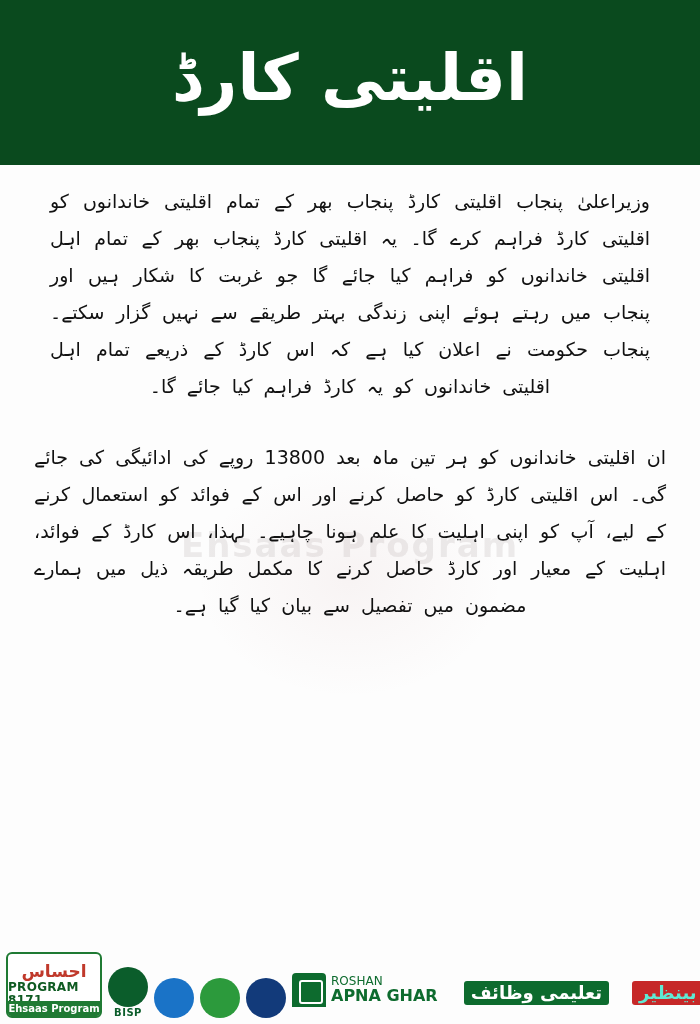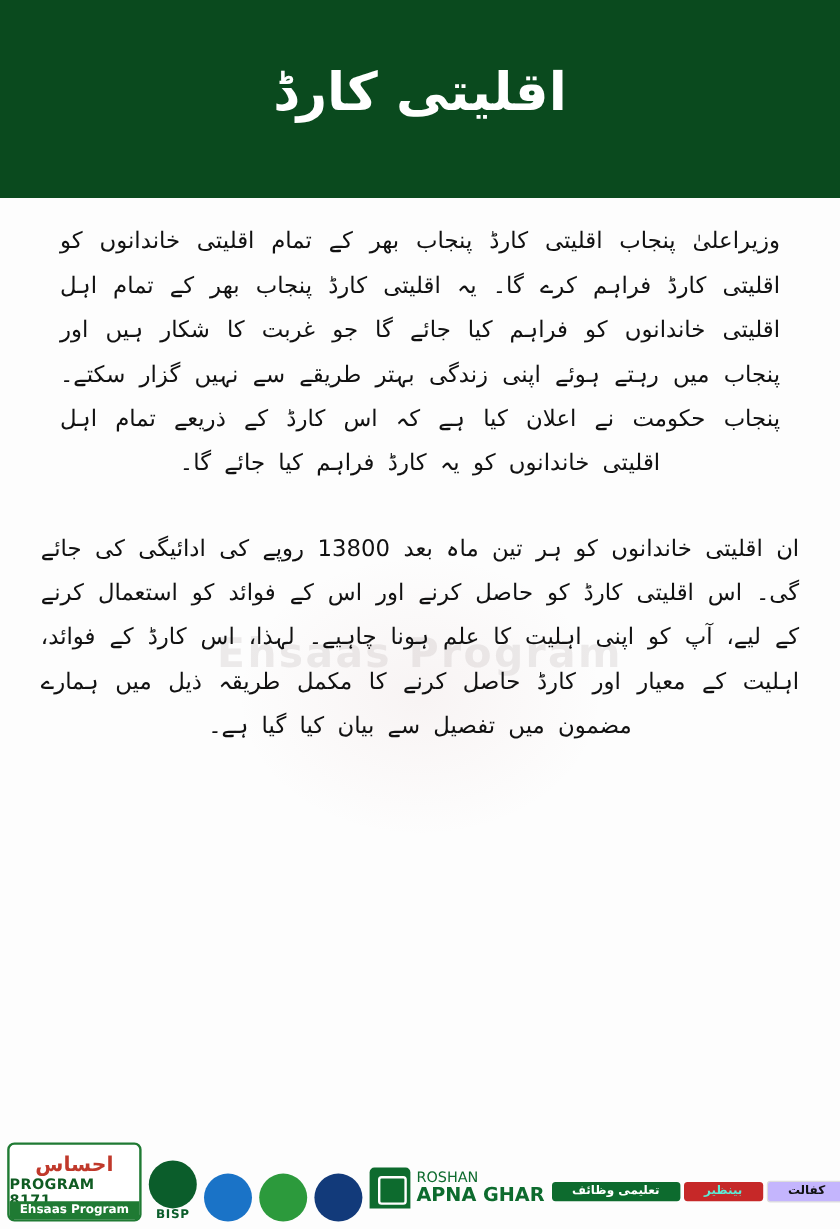"اقلیتی کارڈ" .header-title { font-size: 44px -> 64px }
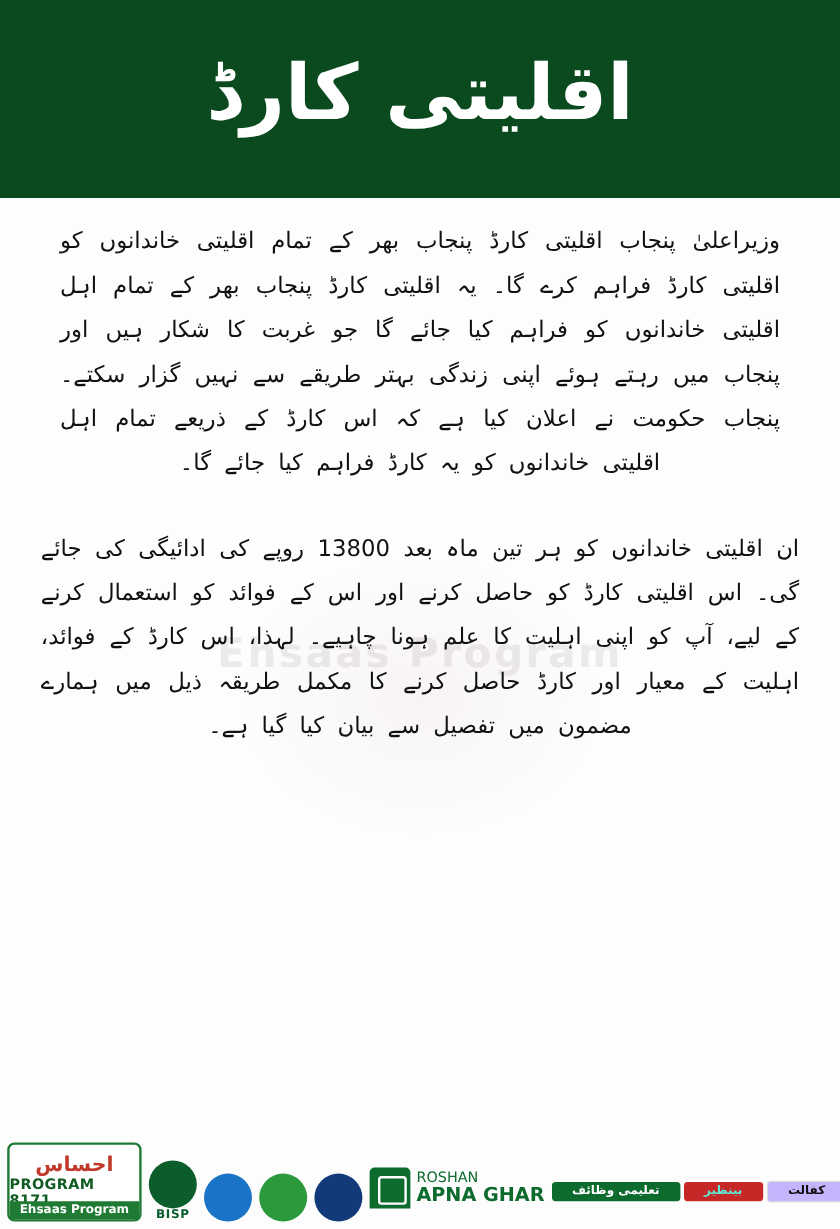"احساس" .ehsaas-logo { width: 112px -> 96px }
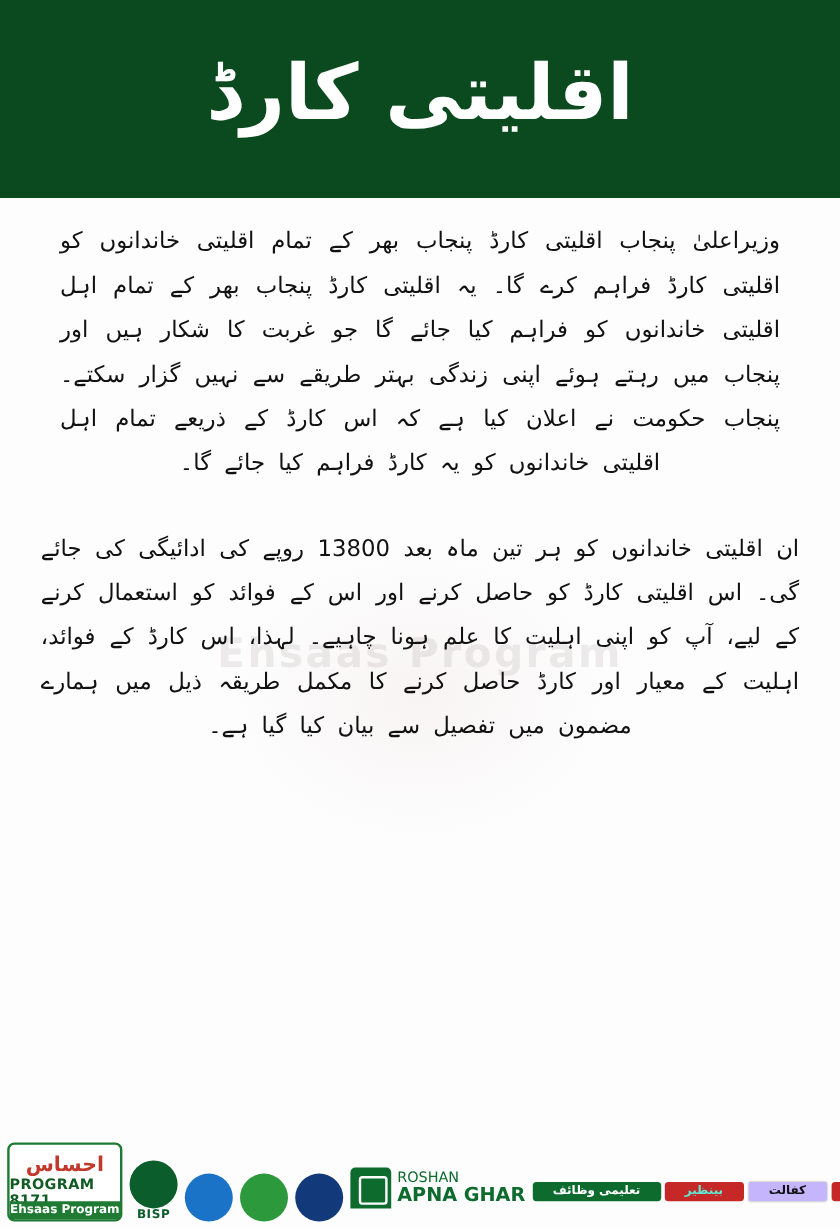"تعلیمی وظائف" .chip { font-size: 10px -> 18px; margin-left: none -> 20px; padding: 3px 17px -> 3px 7px }
